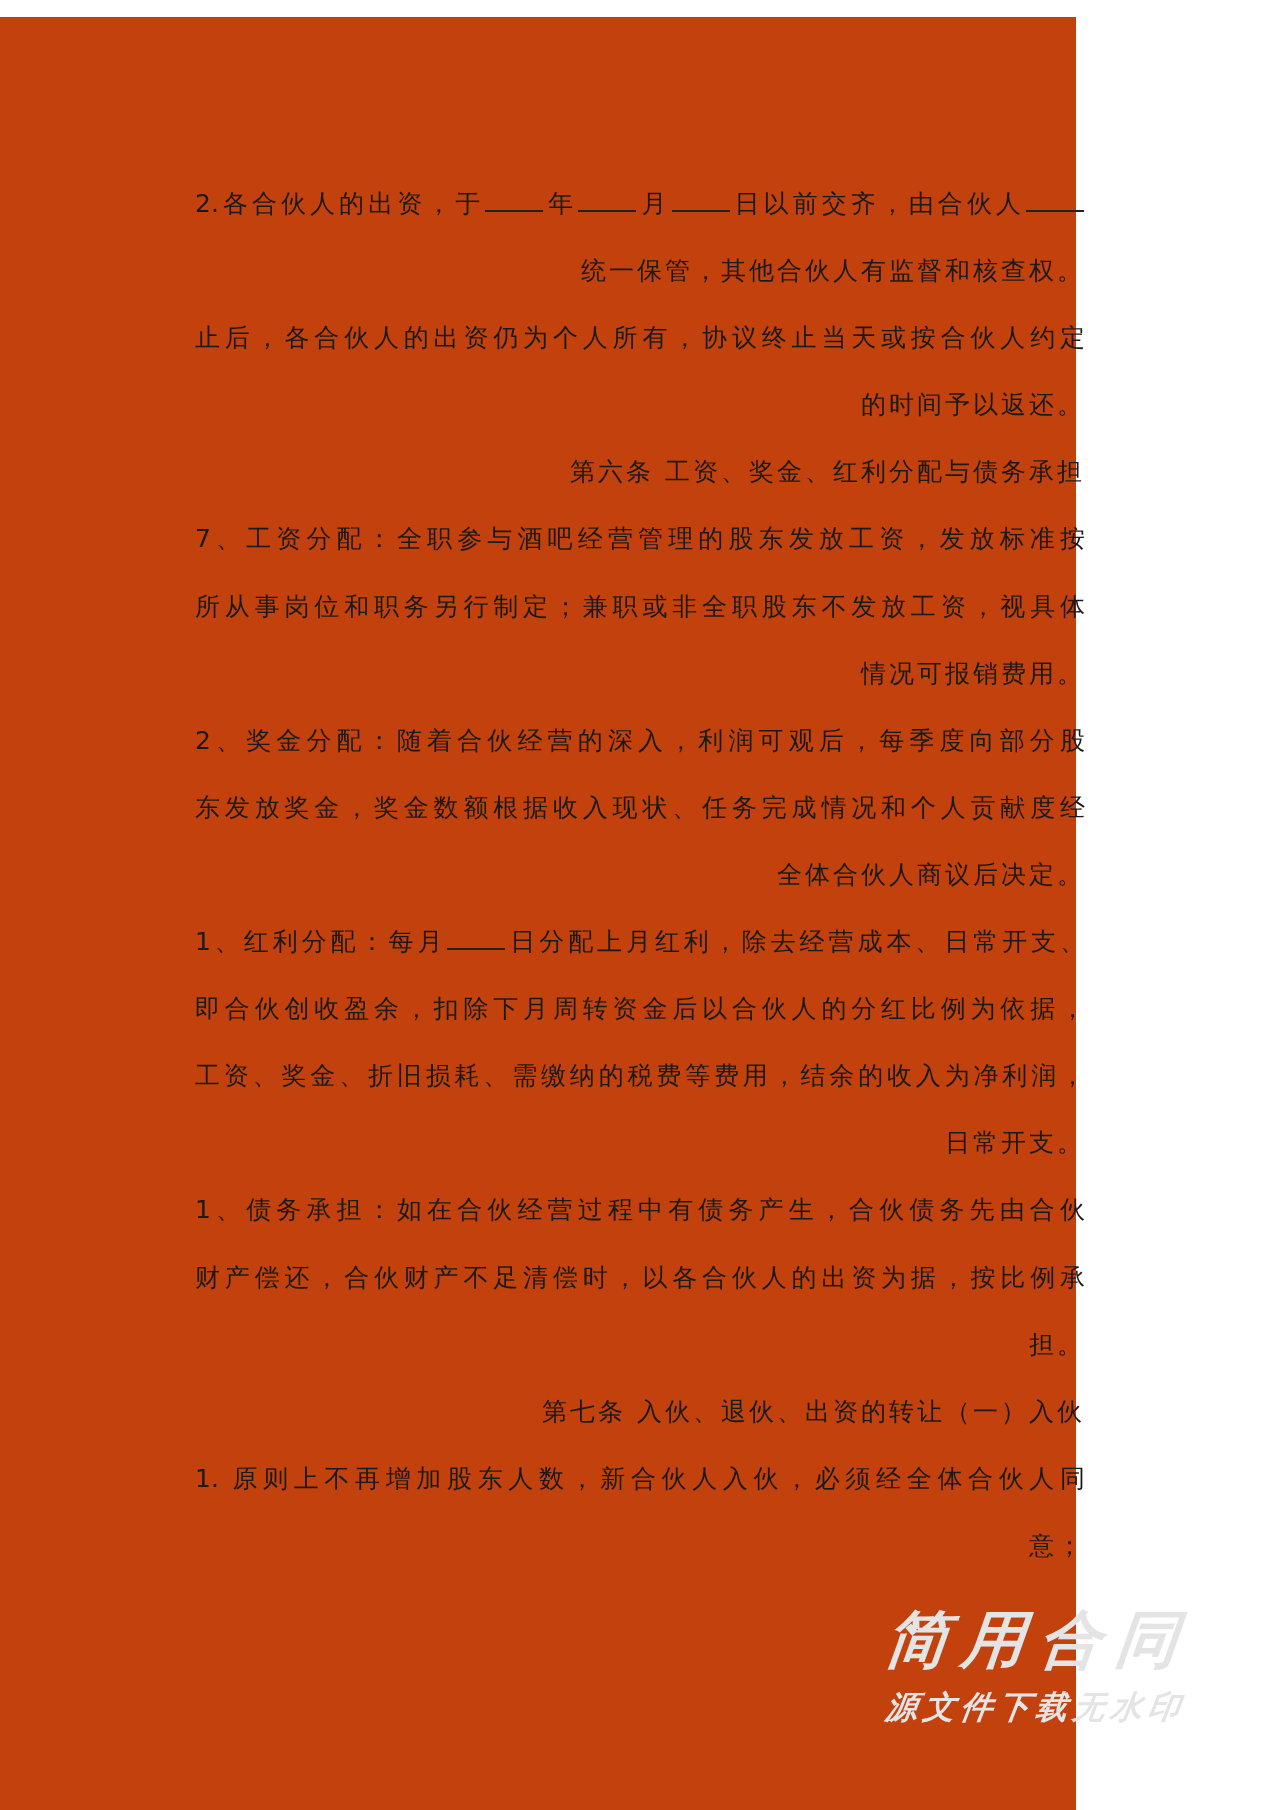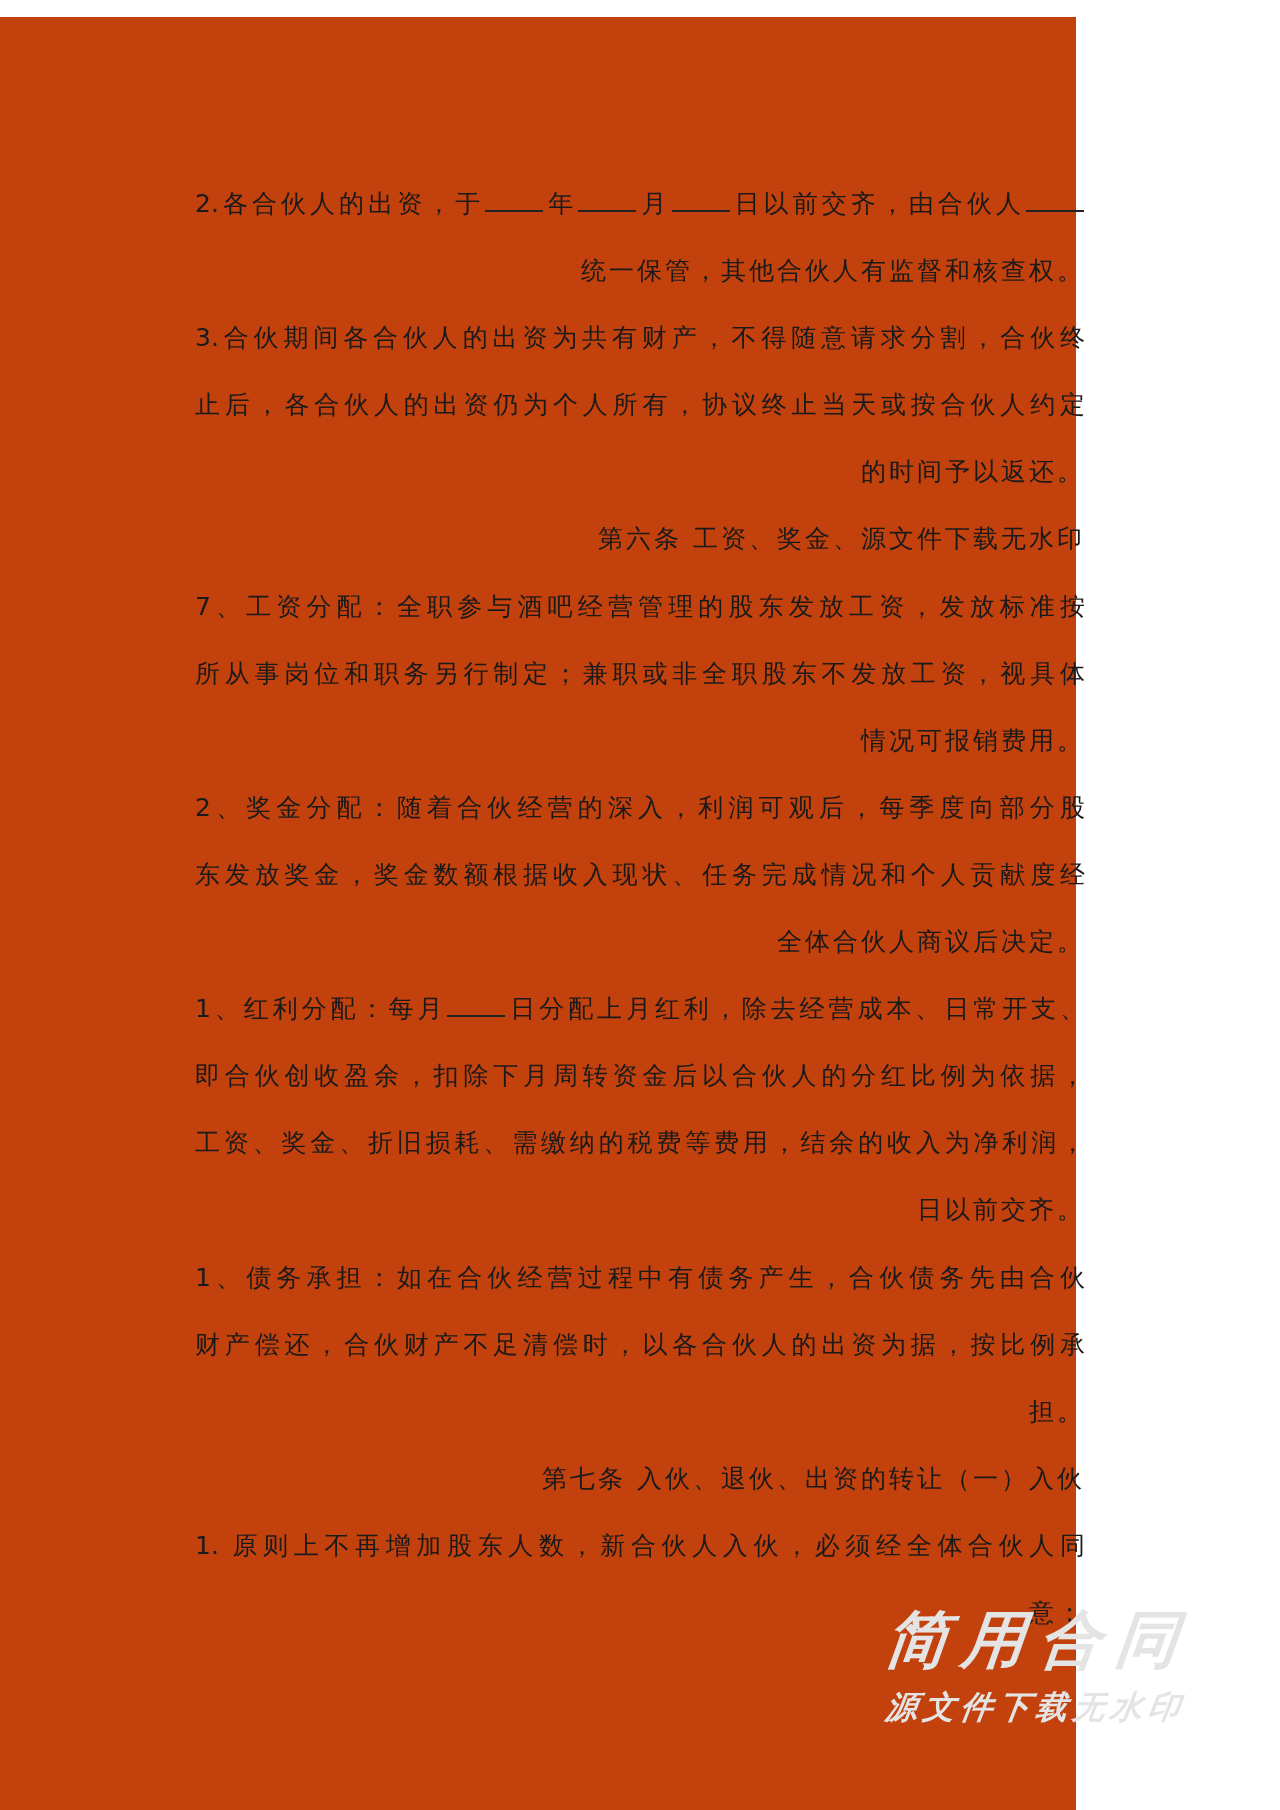"3.合伙期间各合伙人的出资为共有财产，不得随意请求分割，合伙终" div.line { html: <div>3.合伙期间各合伙人的出资为共有财产，不得随意请求分割，合伙终</div> -> none }
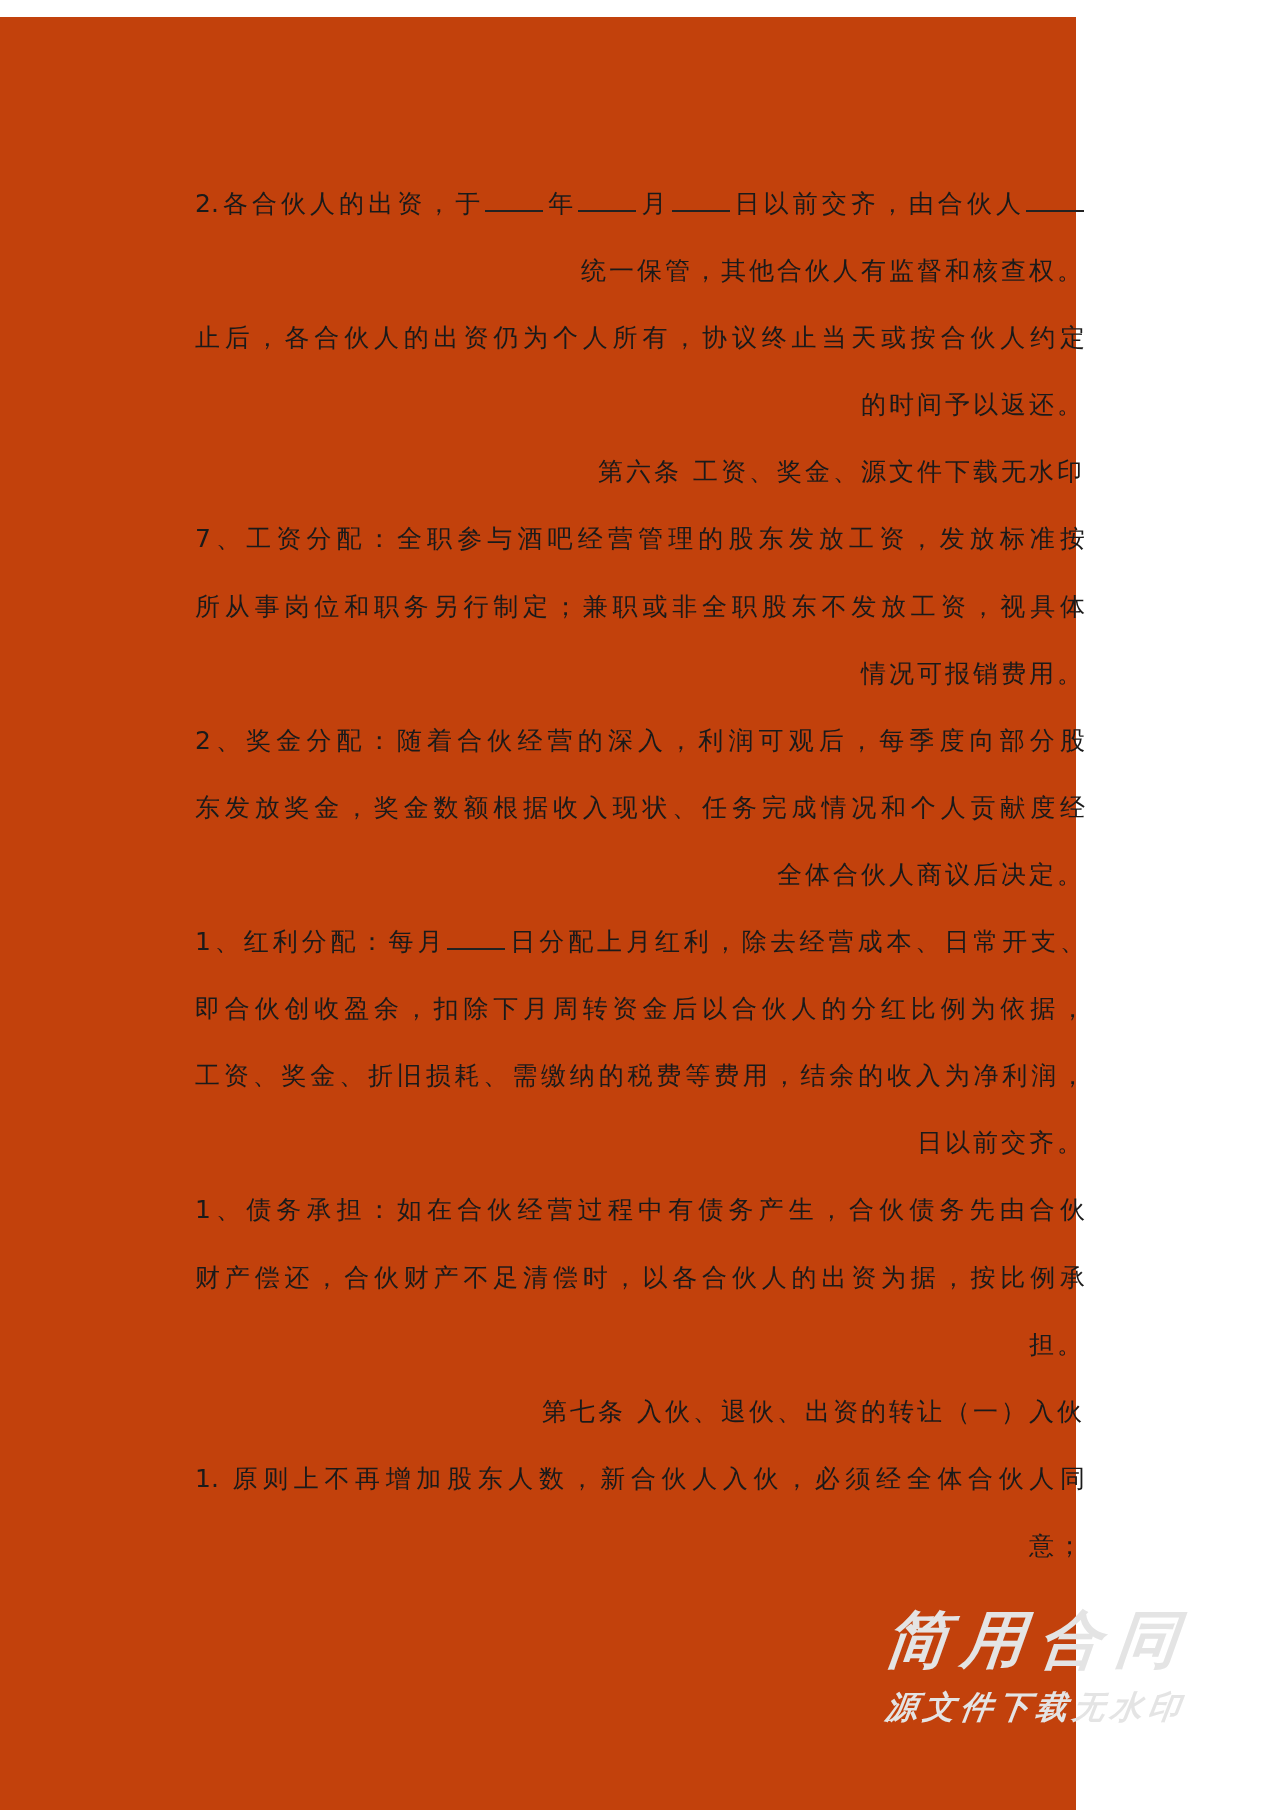"第六条 工资、奖金、源文件下载无水印" div.line { text: 源文件下载无水印 -> 红利分配与债务承担 }
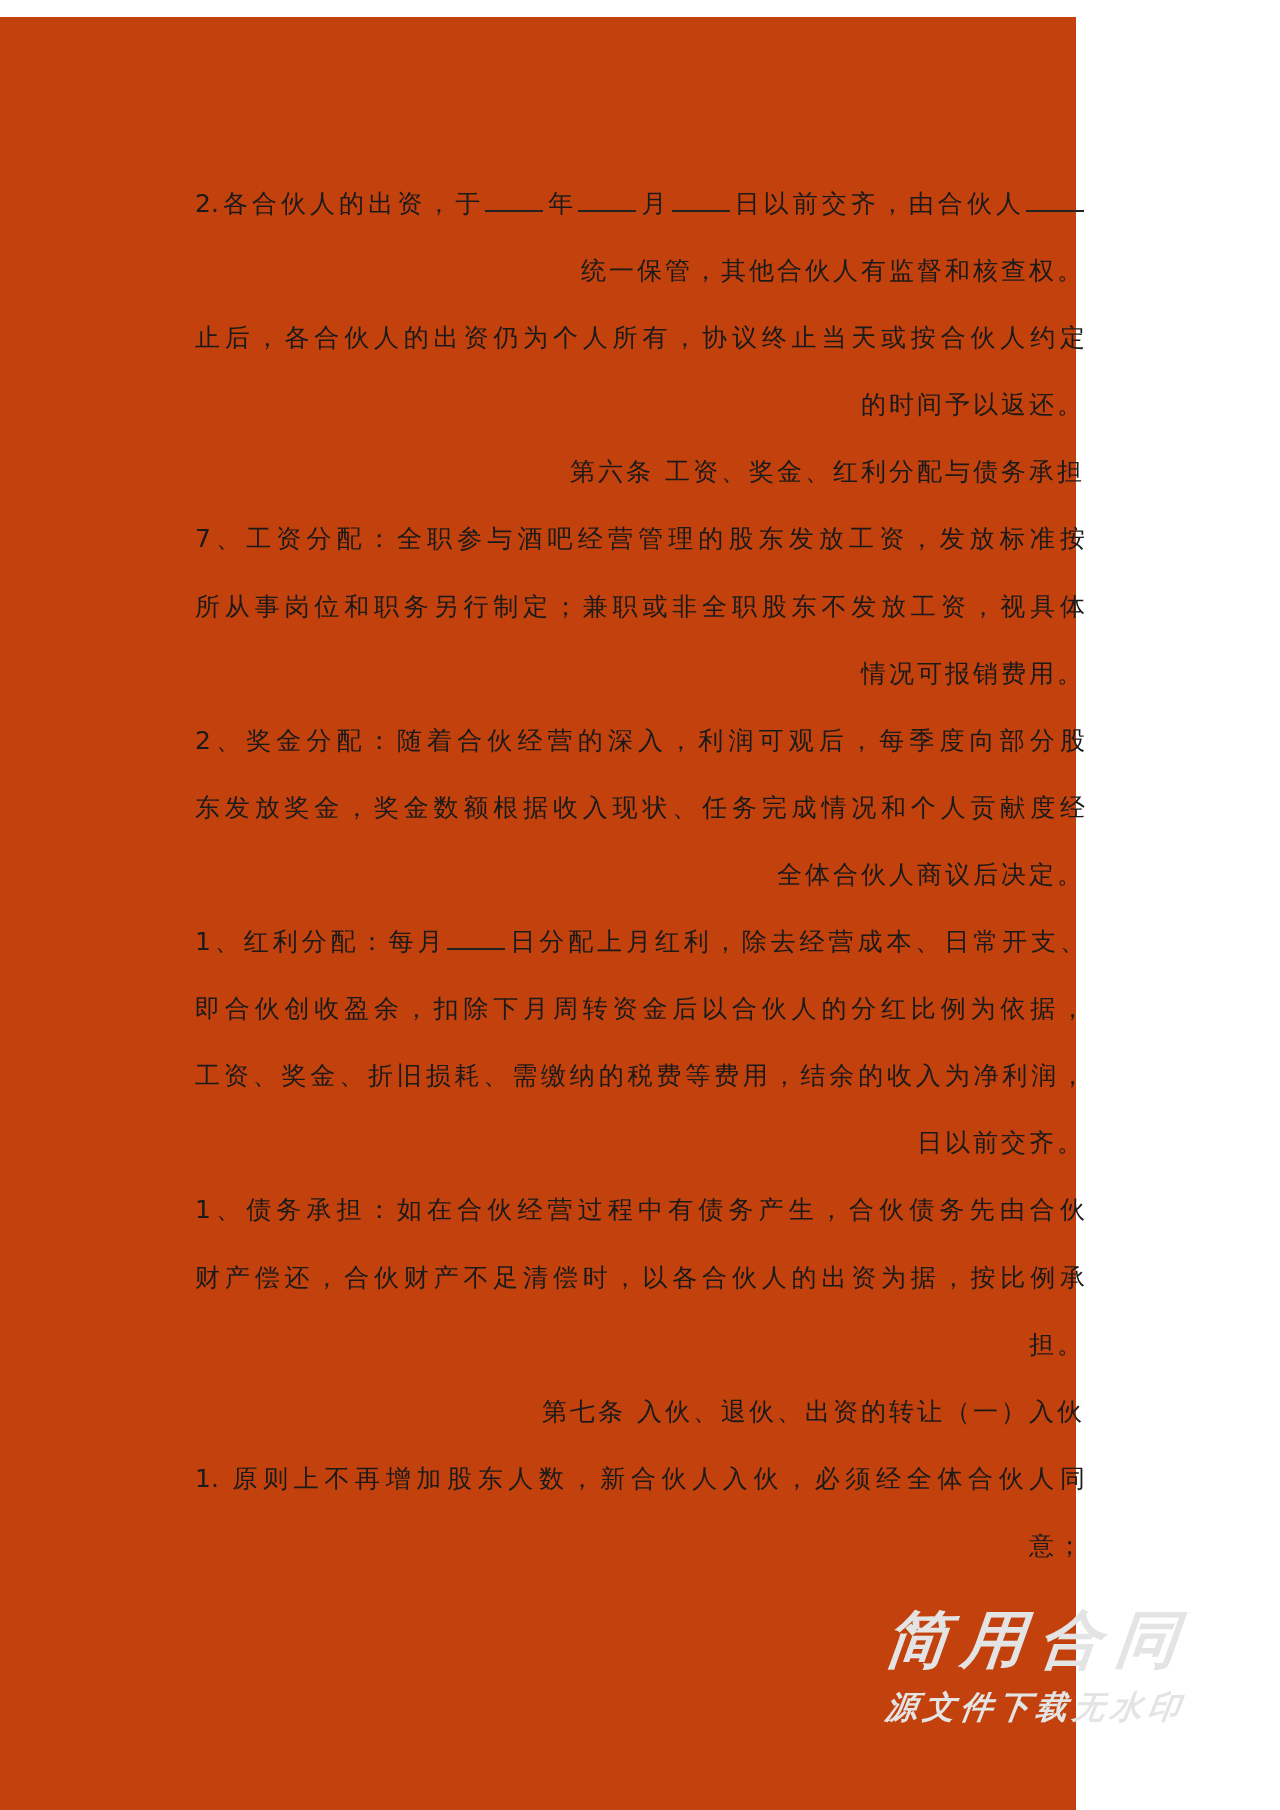"日以前交齐。" div.line { text: 以前交齐 -> 常开支 }
